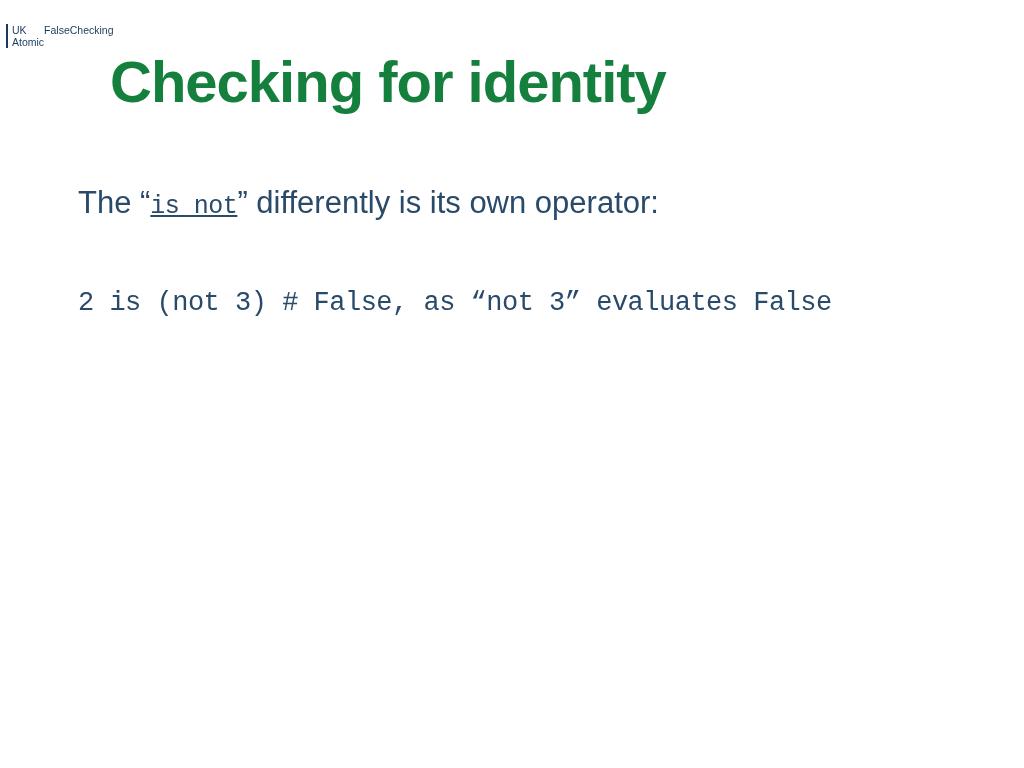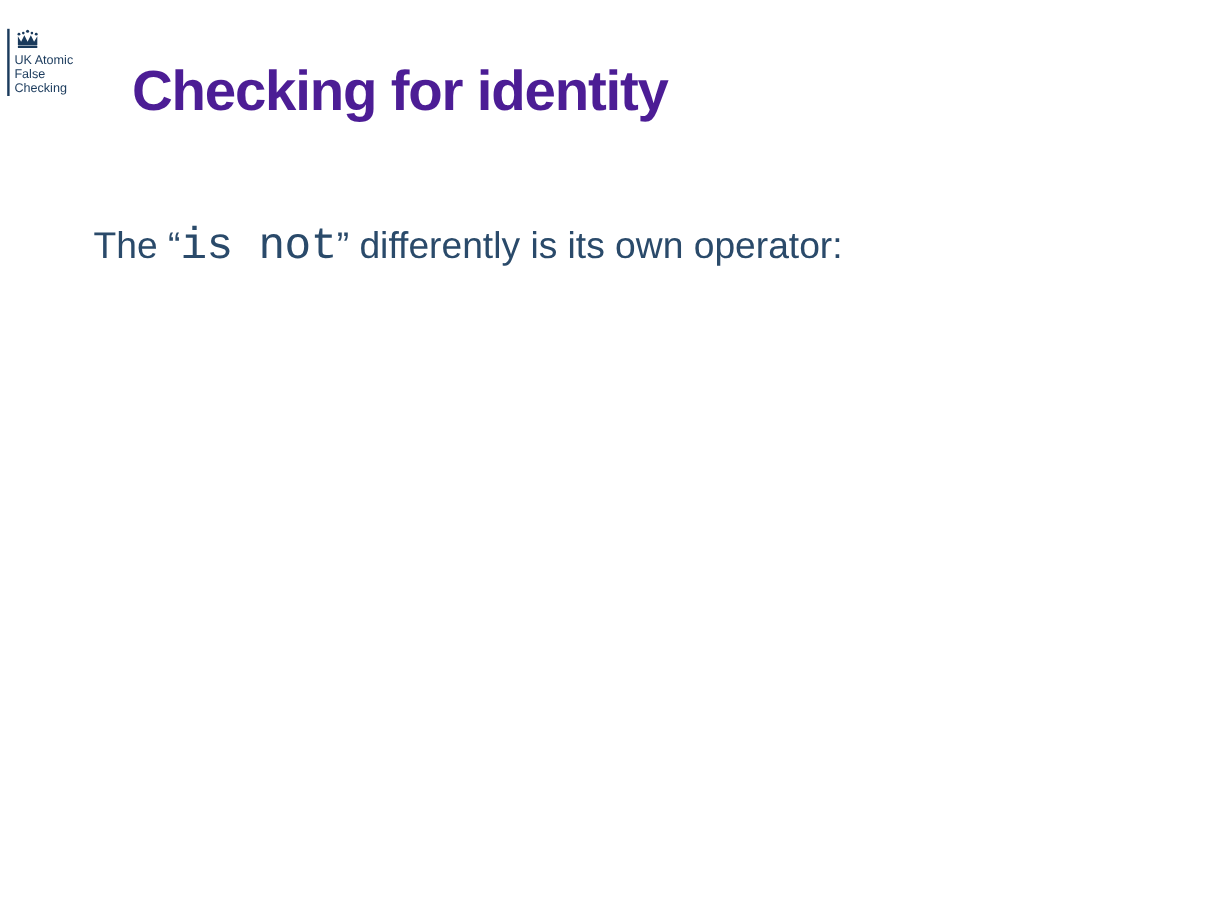"UK Atomic" .logo-block { flex-direction: column -> none }
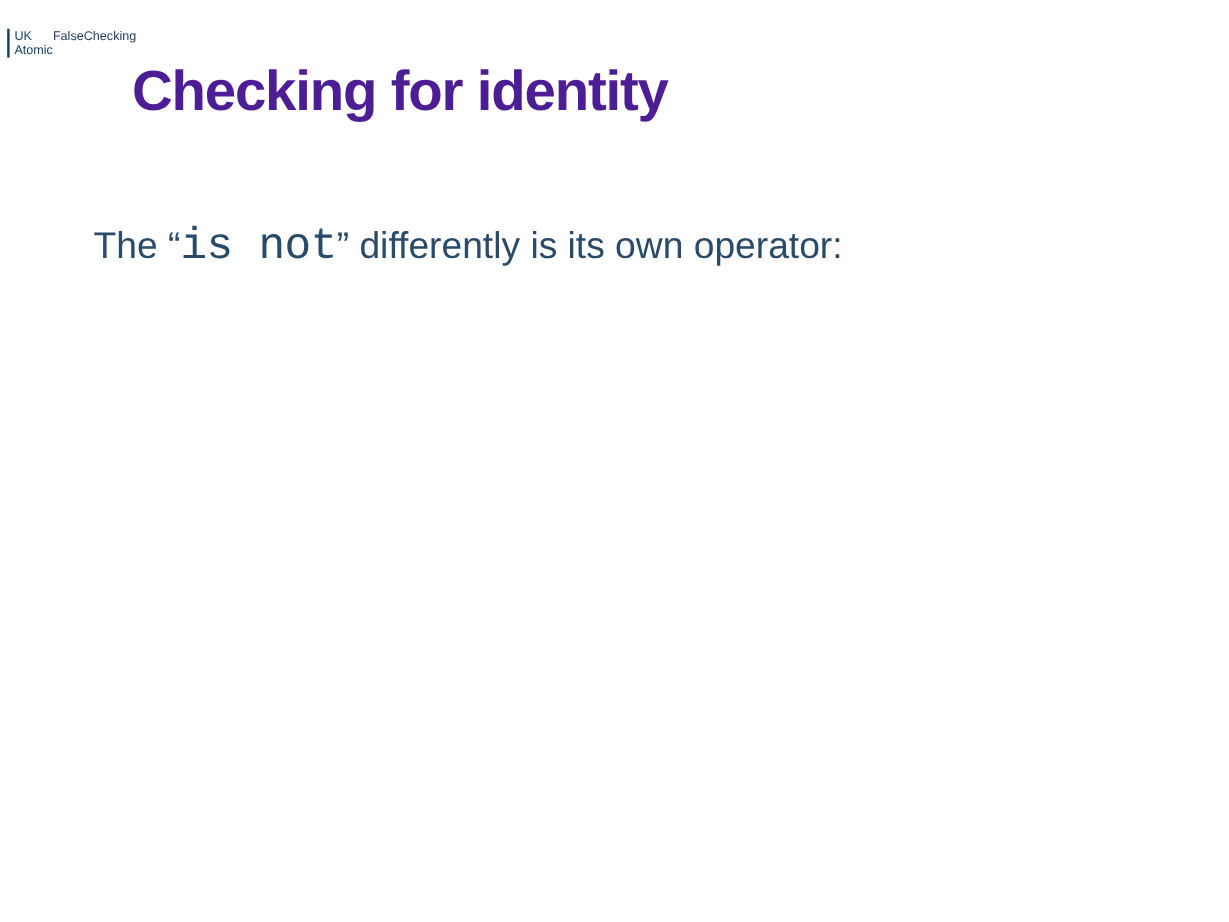"Checking for identity" .title { color: #4c1d95 -> #15803d; font-size: 47px -> 58px }
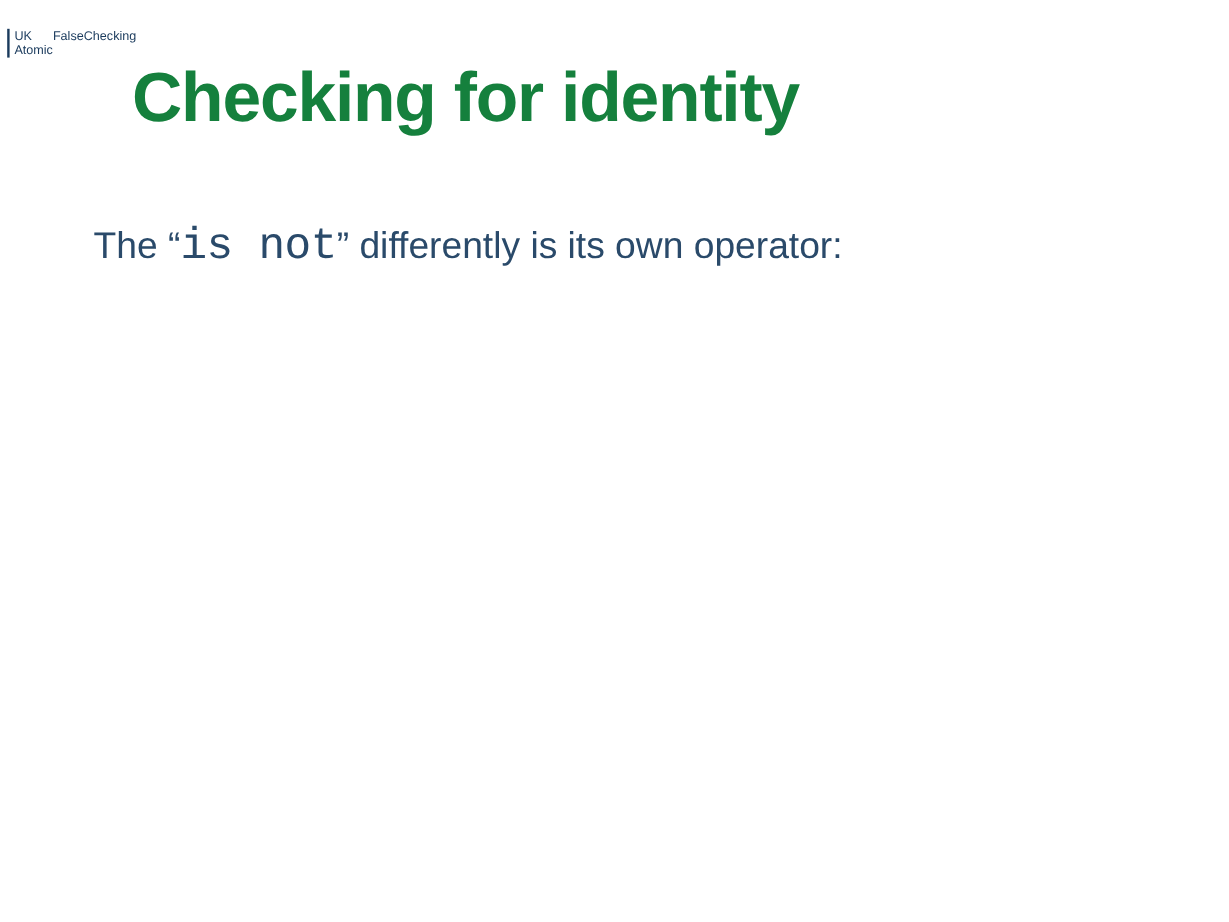"is not" .code-inline { font-size: 37px -> 25px; text-decoration: none -> underline }
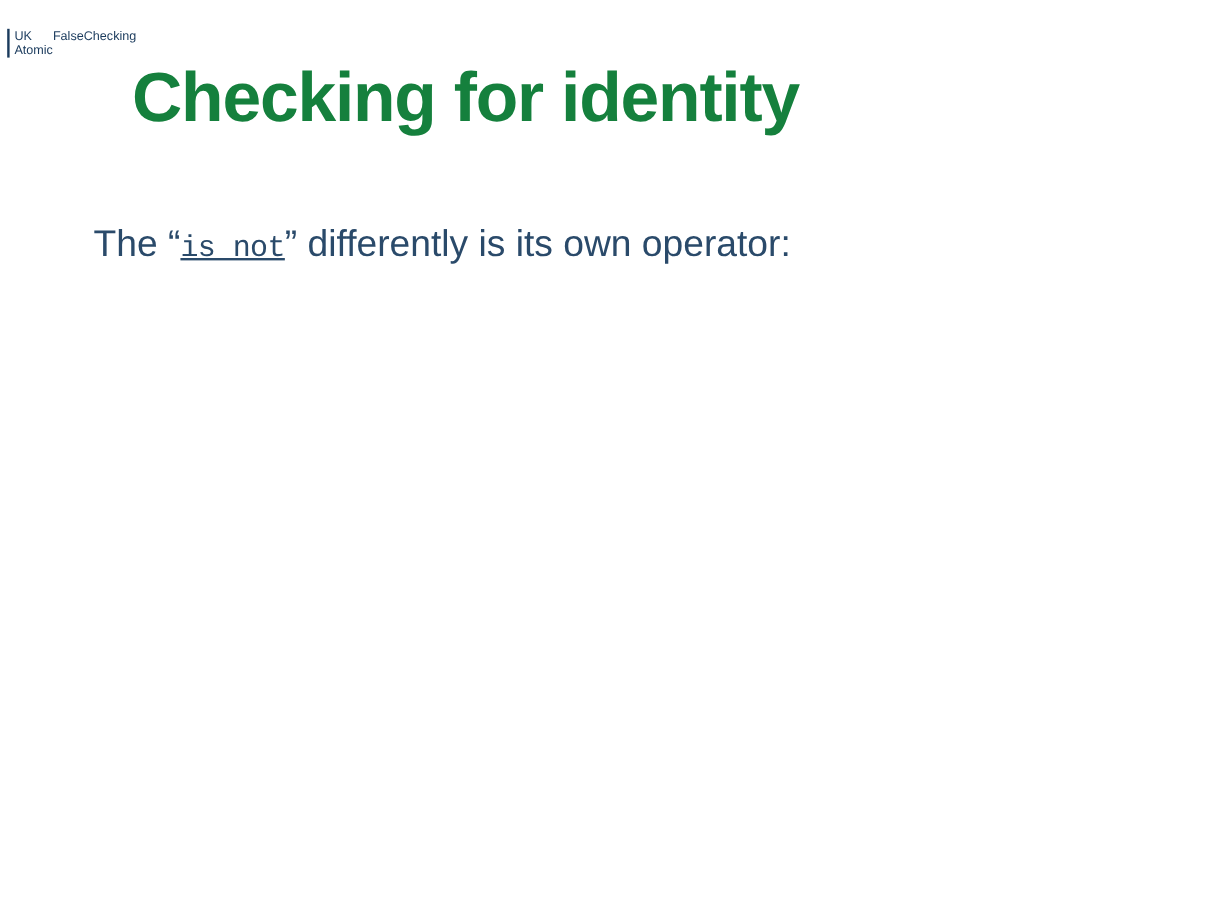"2 is (not 3) #" div.code-line { html: none -> <div>2 is (not 3) # False, as “not 3” evaluates False</div> }
